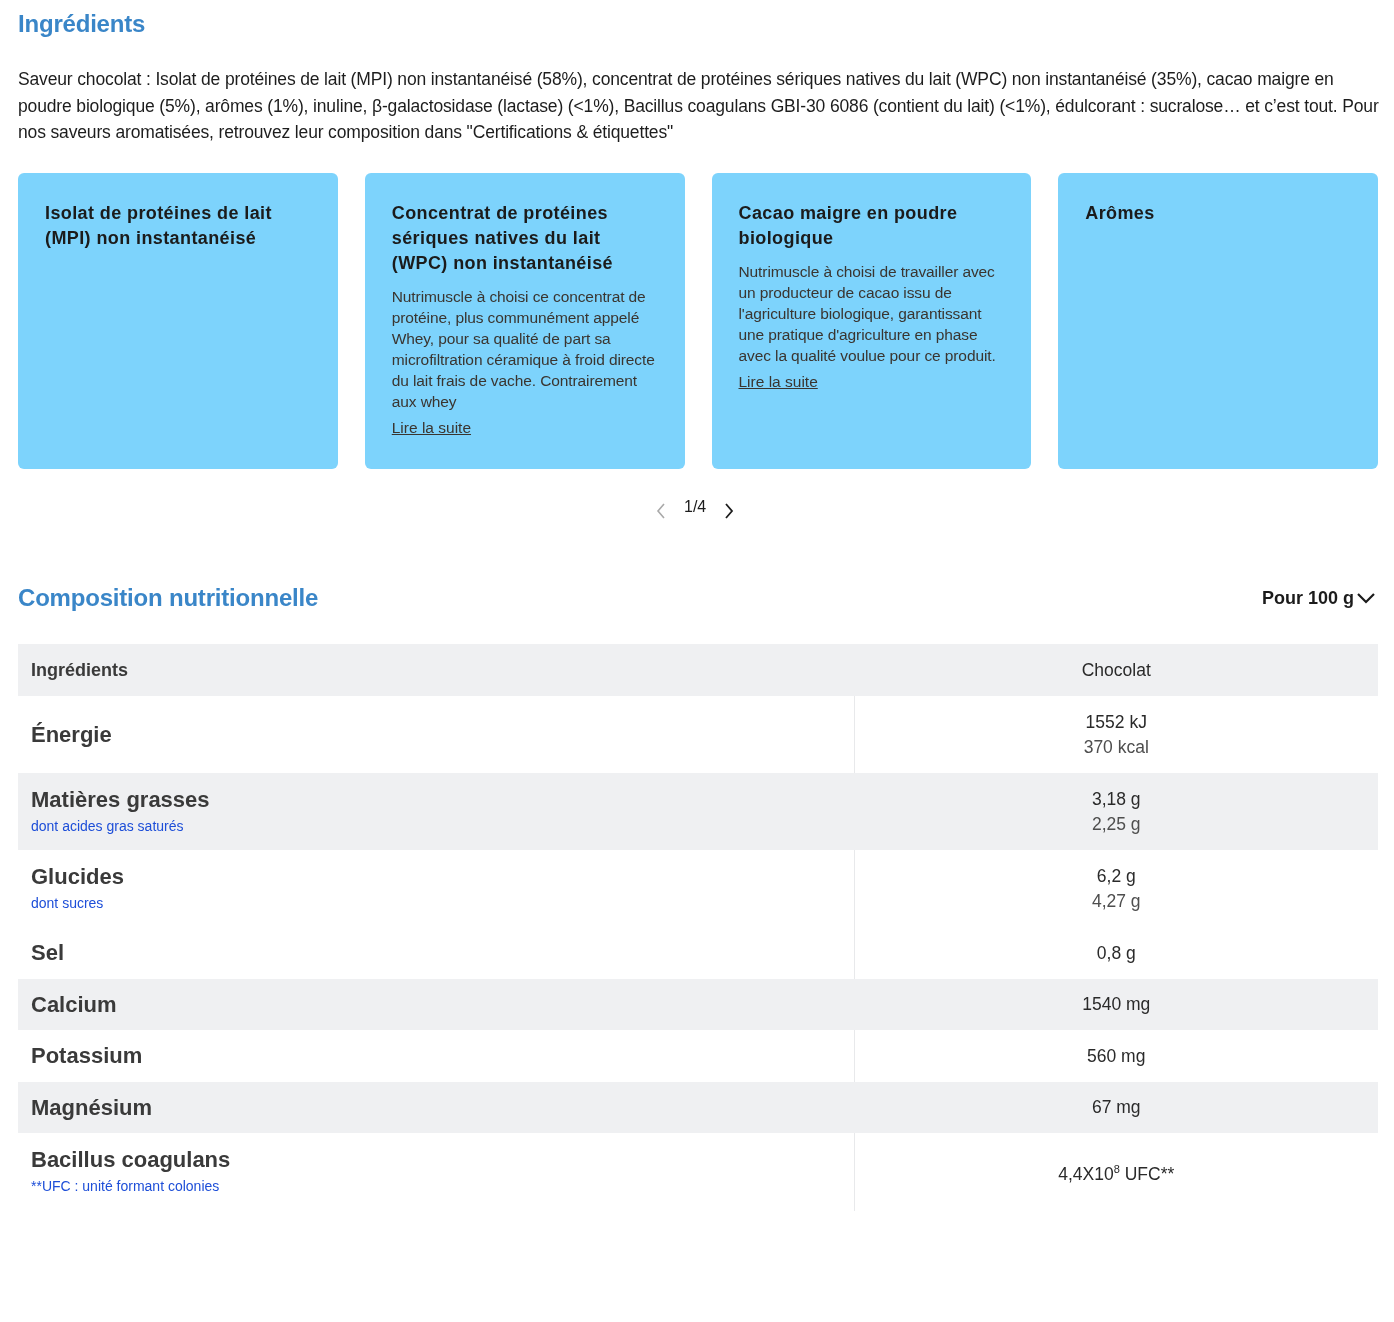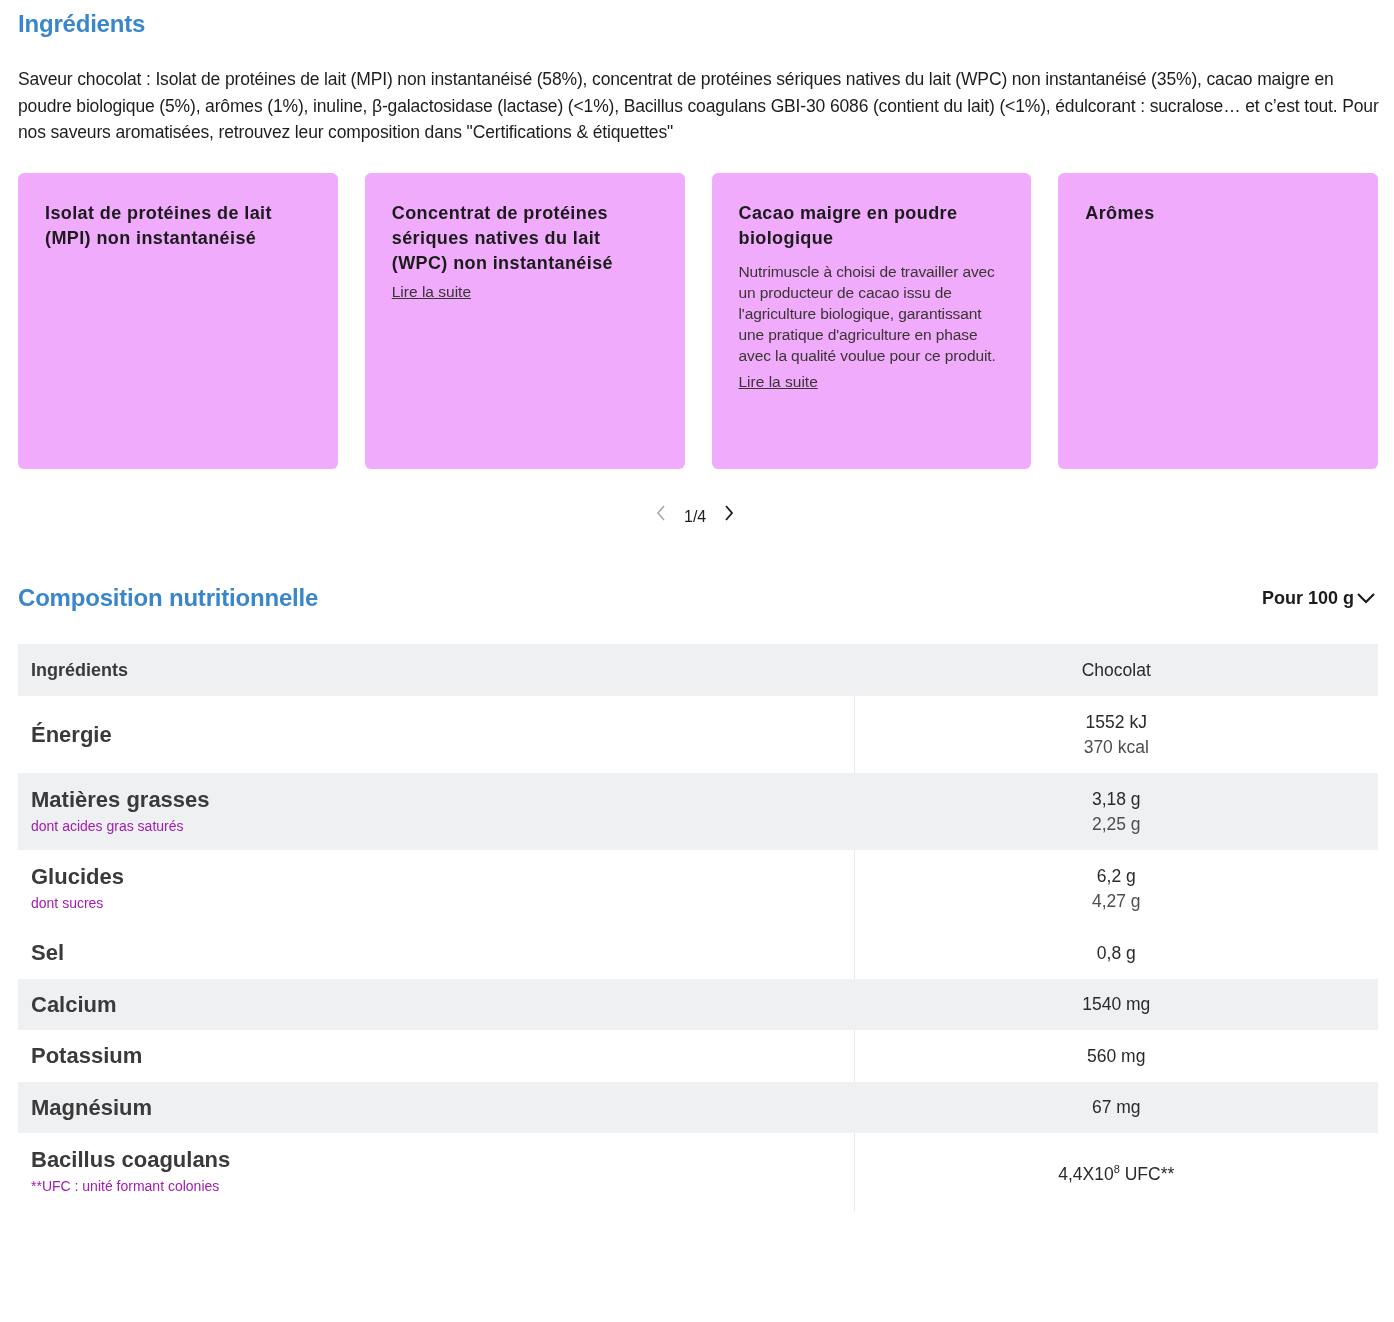"Isolat de protéines de lait" .card { background: #f0abfc -> #7dd3fc }
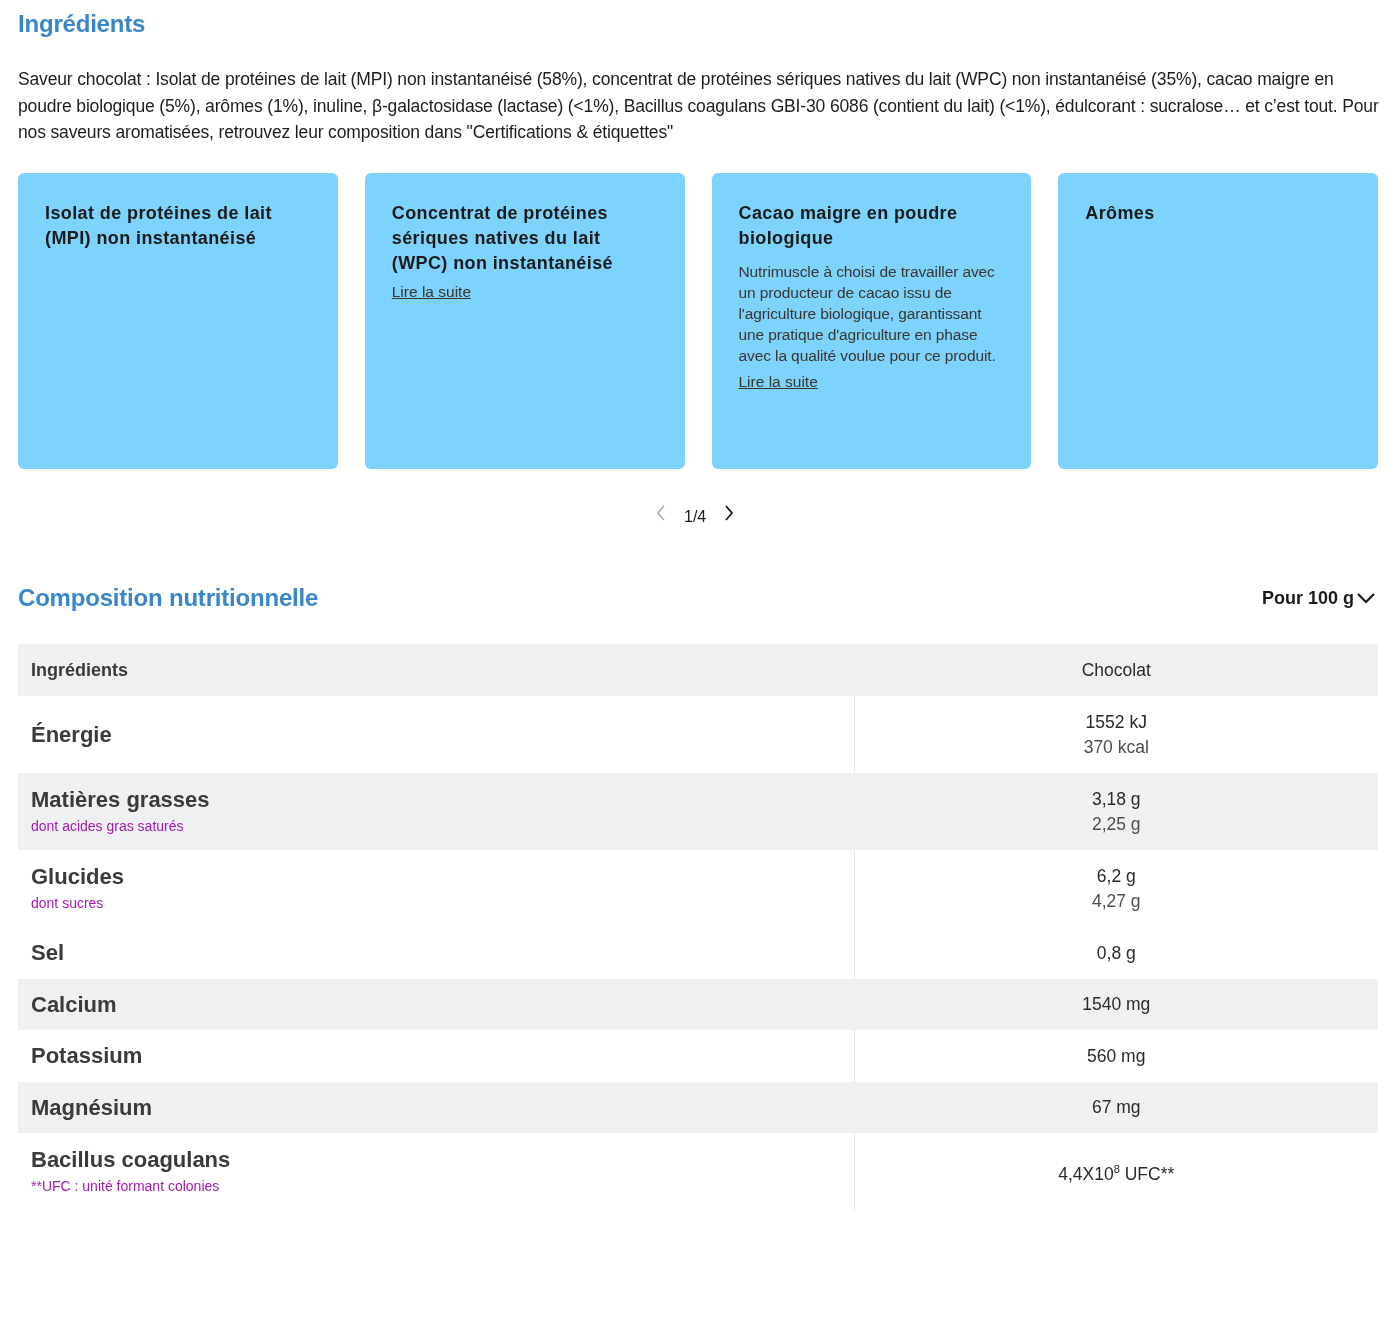"Nutrimuscle à choisi ce concentrat" div.card-text { html: none -> <div>Nutrimuscle à choisi ce concentrat de protéine, plus communément appelé Whey, pour sa qualité de part sa microfiltration céramique à froid directe du lait frais de vache. Contrairement aux whey</div> }
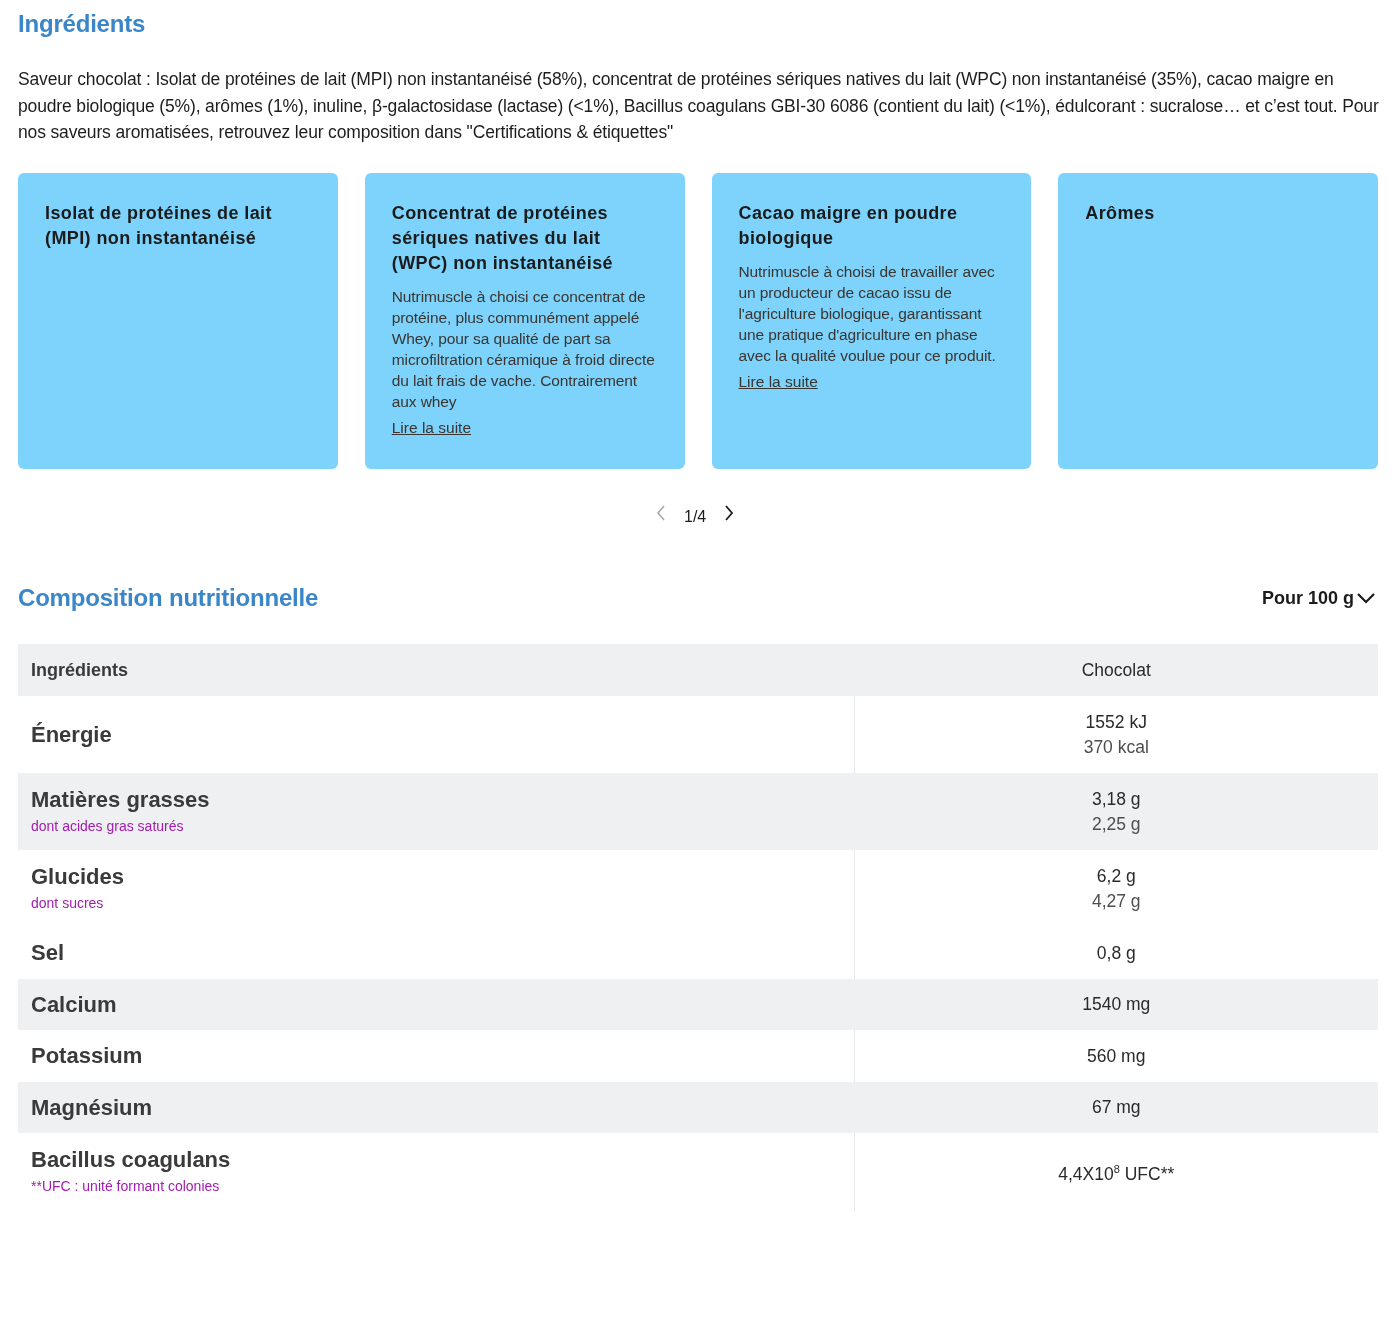"1/4" .pager { align-items: flex-end -> flex-start }
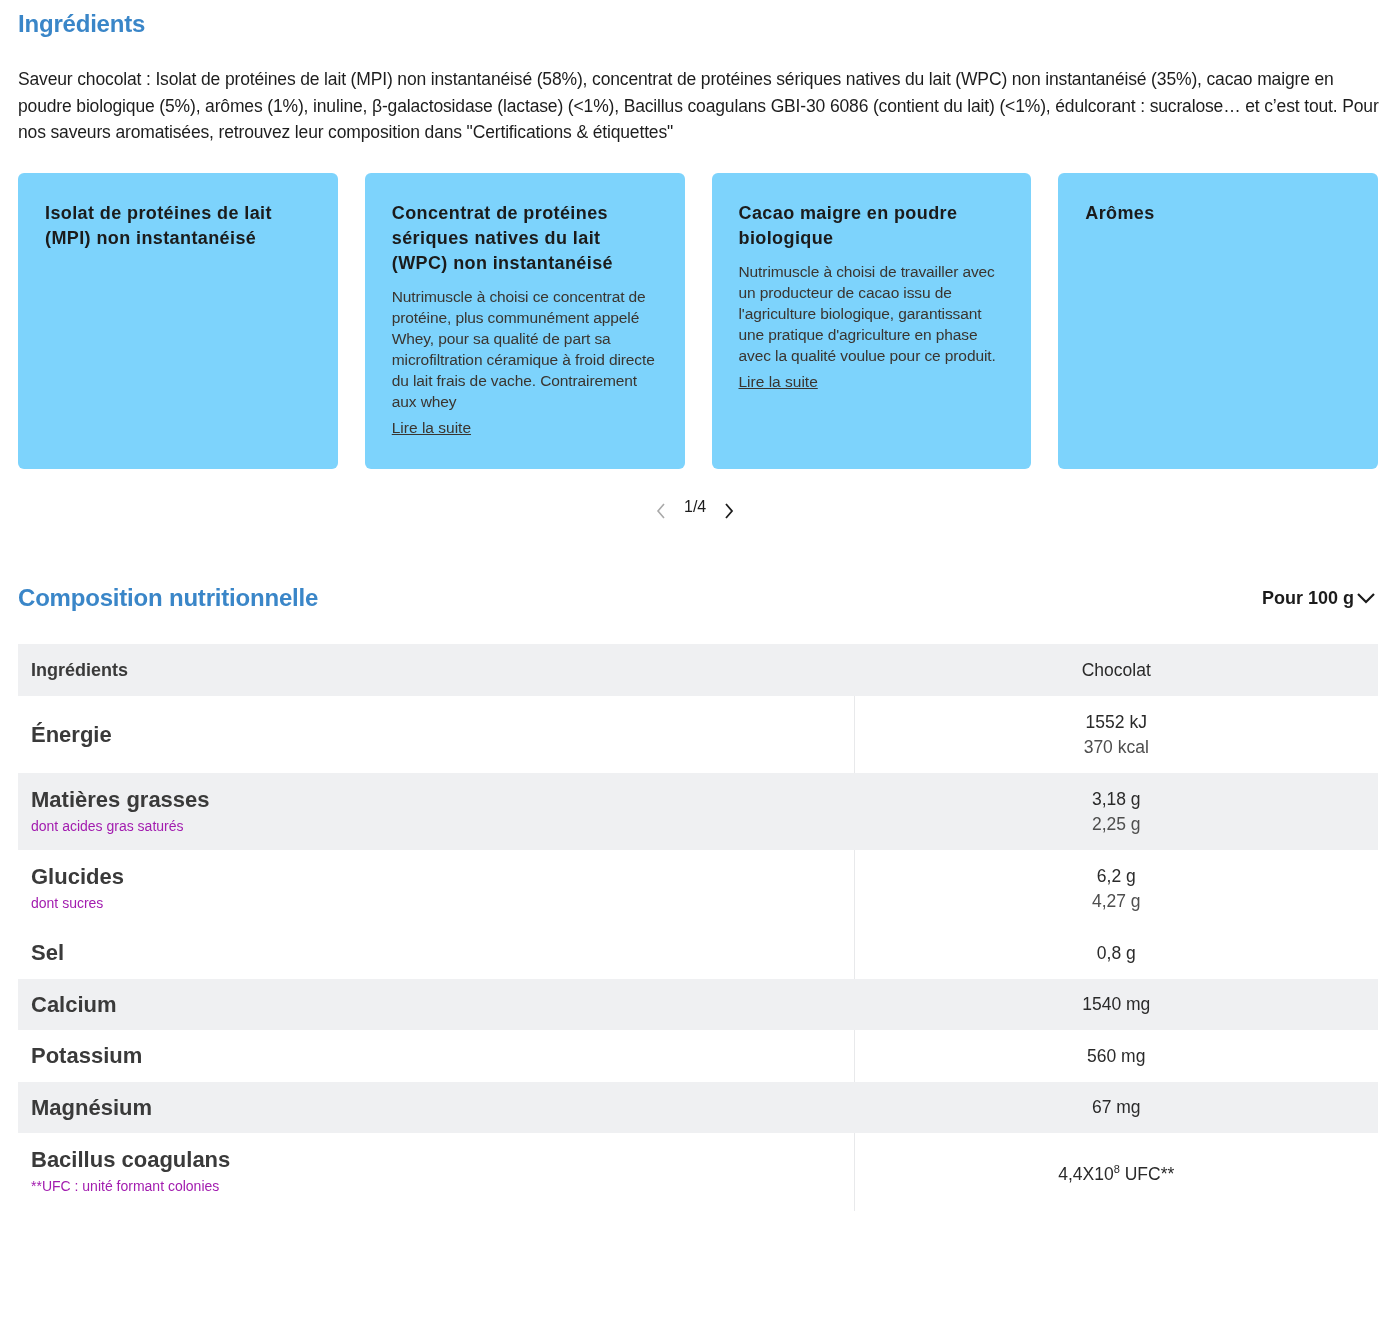"dont acides gras saturés" .r-sub { color: #a21caf -> #1d4ed8 }
